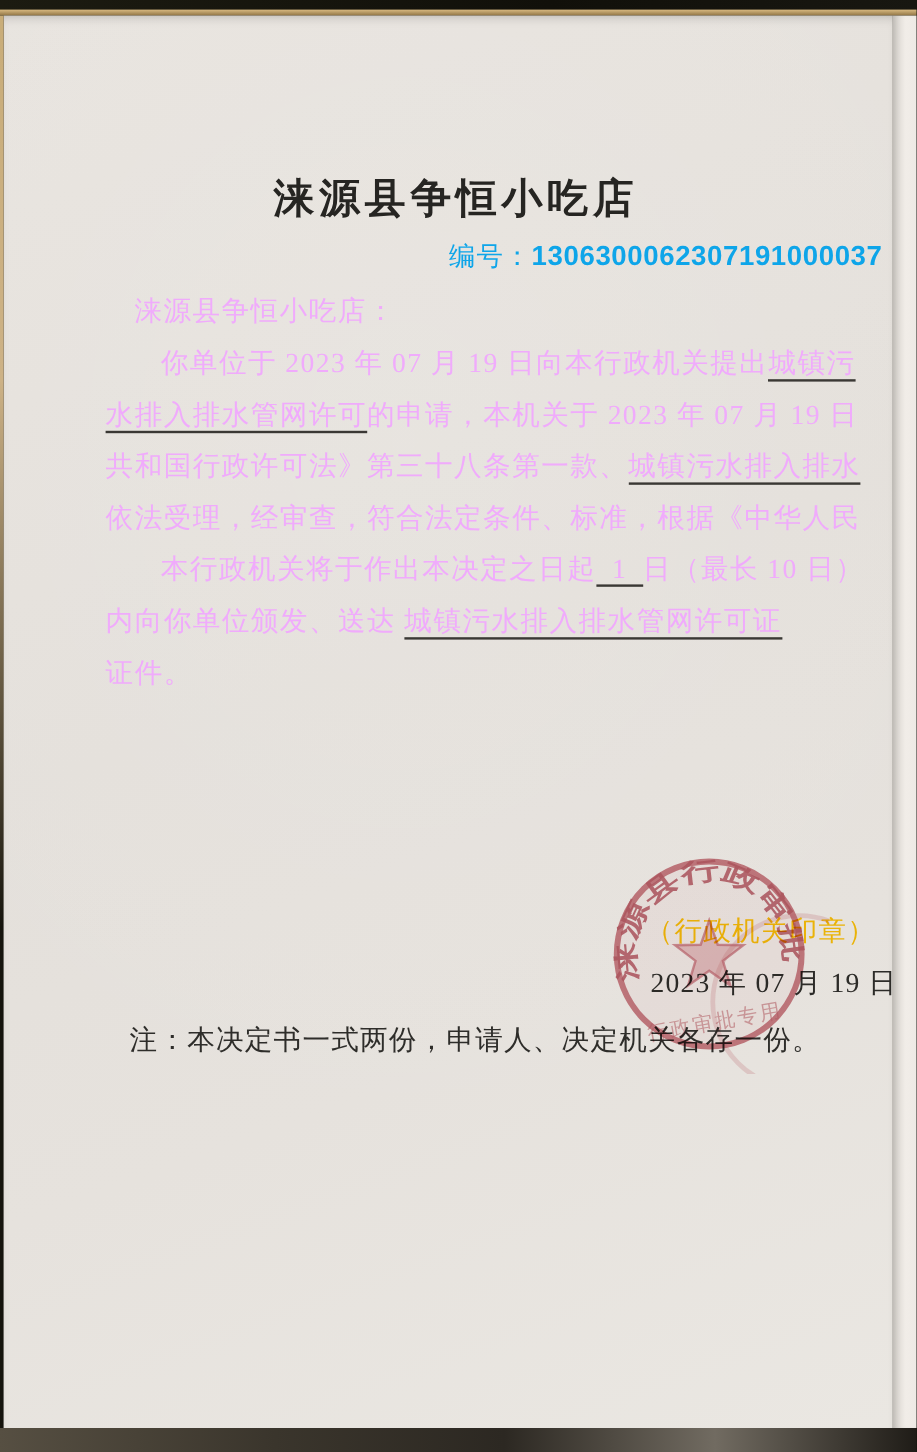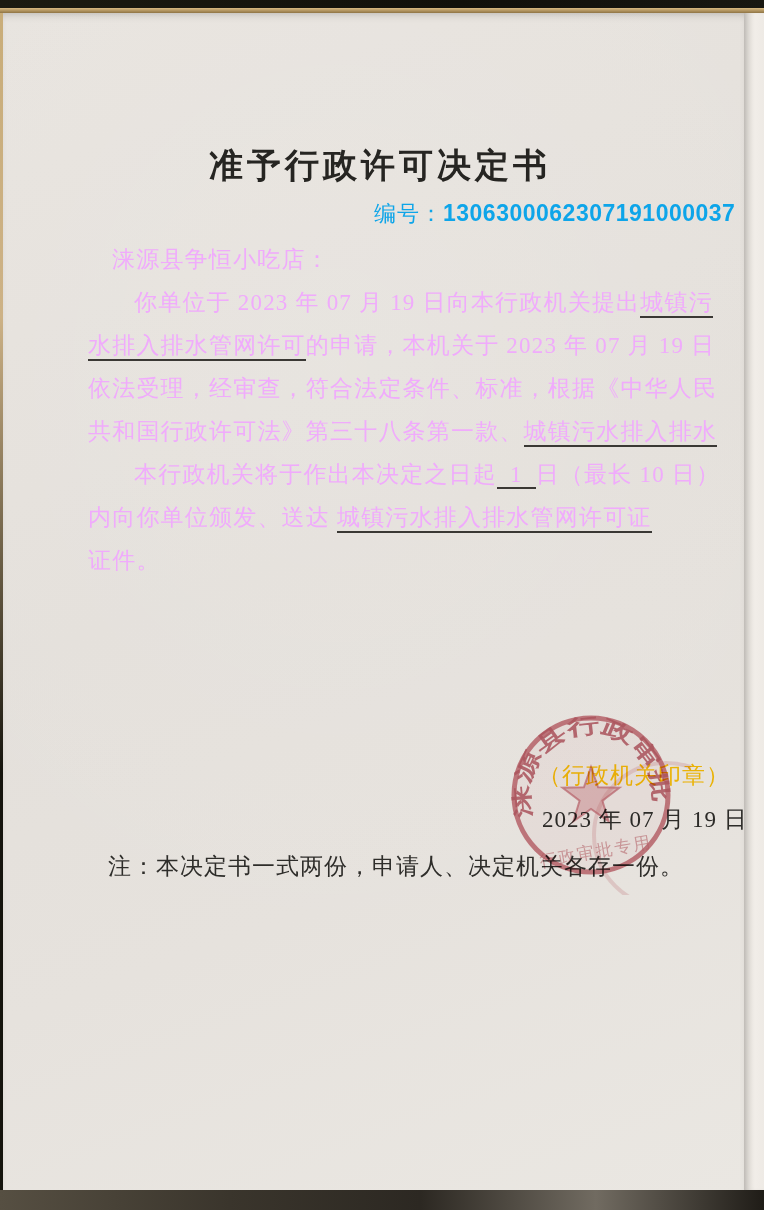"准予行政许可决定书" div.doc-title { text: 准予行政许可决定书 -> 涞源县争恒小吃店 }
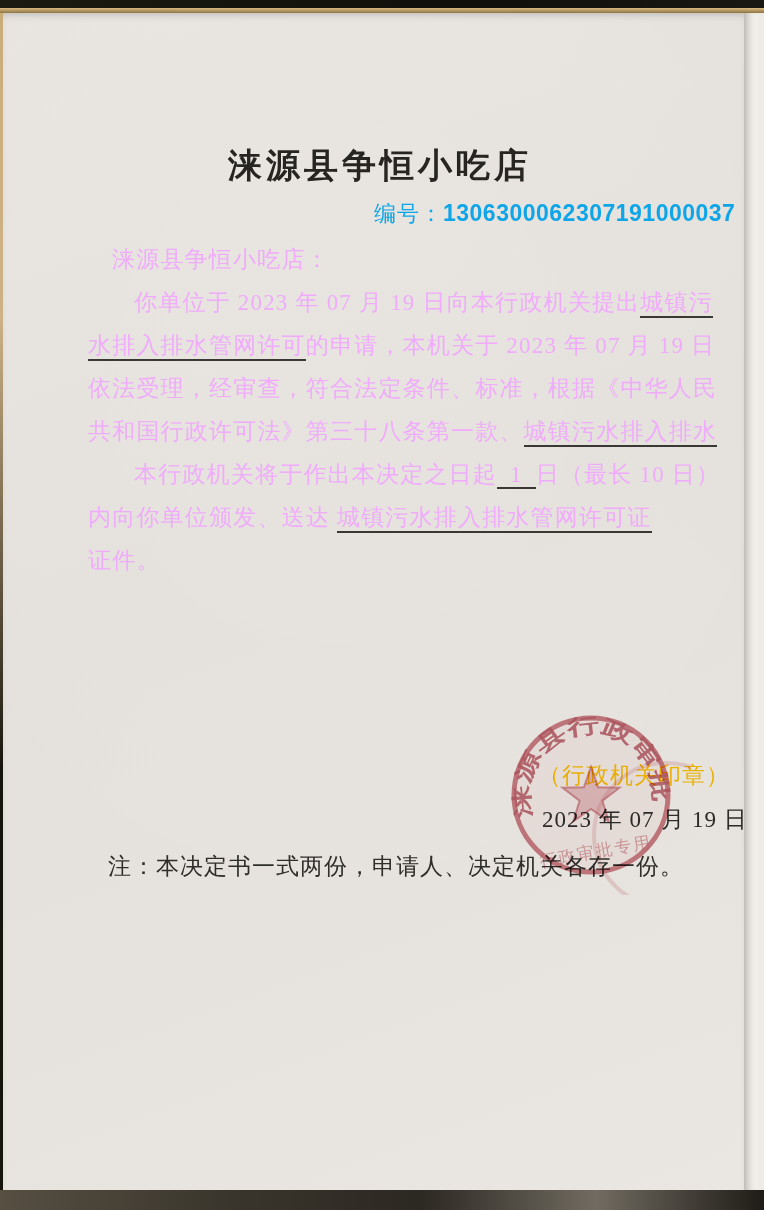"依法受理，经审查，符合法定条件、标准，根据《中华人民" div.line { order: before "共和国行政许可法》第三十八条第一款、城镇污水排入排水" -> after "共和国行政许可法》第三十八条第一款、城镇污水排入排水" }
